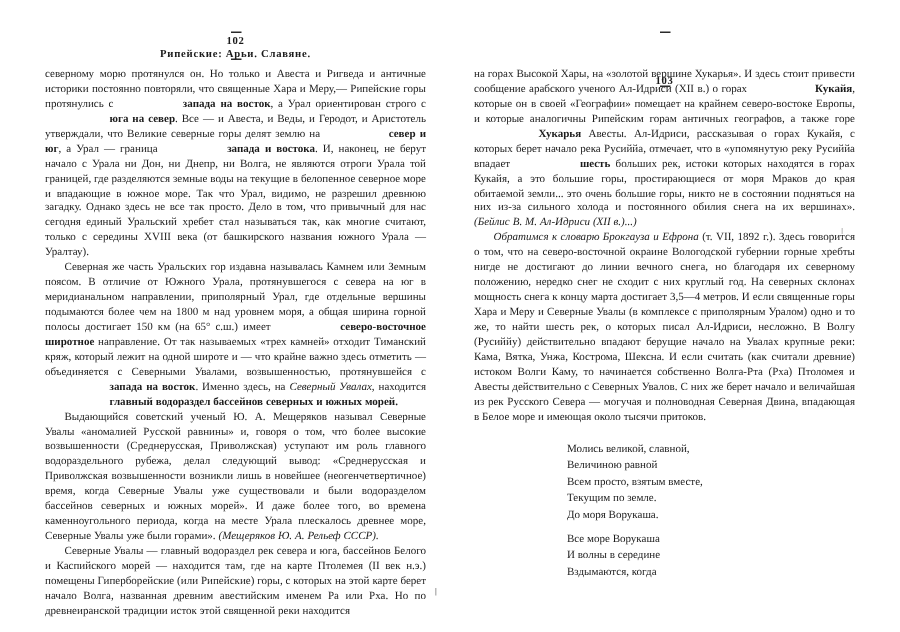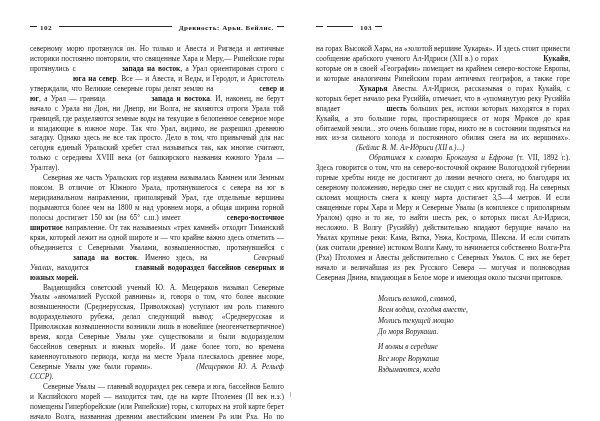"102" .runhead { flex-direction: none -> column }
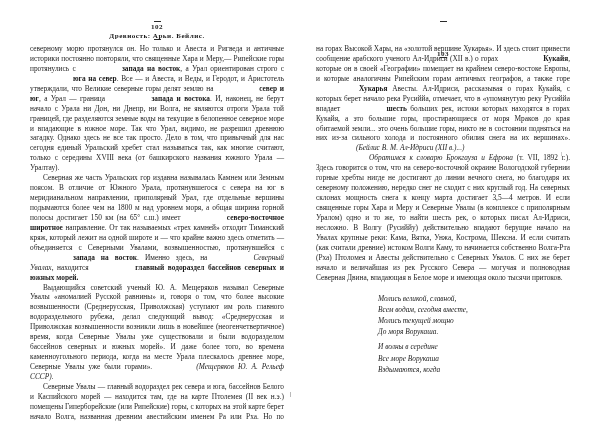"Древность: Арьи. Бейлис." span.title { text: Древность: Арьи. Бейлис -> Рипейские: Арьи. Славяне }
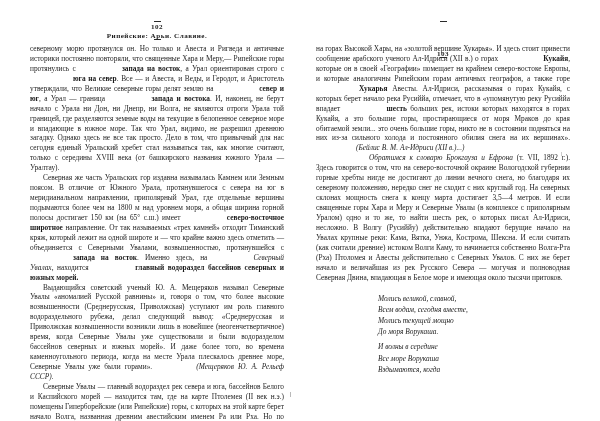"(Бейлис В. М. Ал-Идриси (XII" .body i { margin-left: 40px -> none }
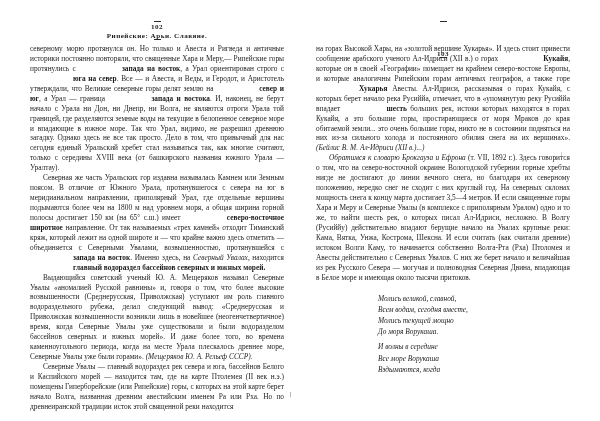"Молись великой, славной," .verse div { font-style: italic -> none }
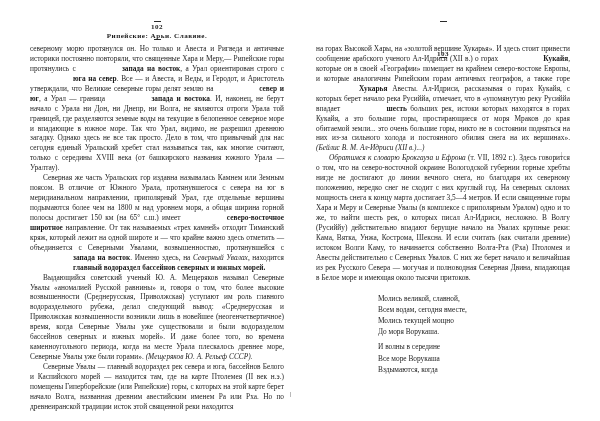"Величиною равной" div { html: none -> <div>Величиною равной</div> }
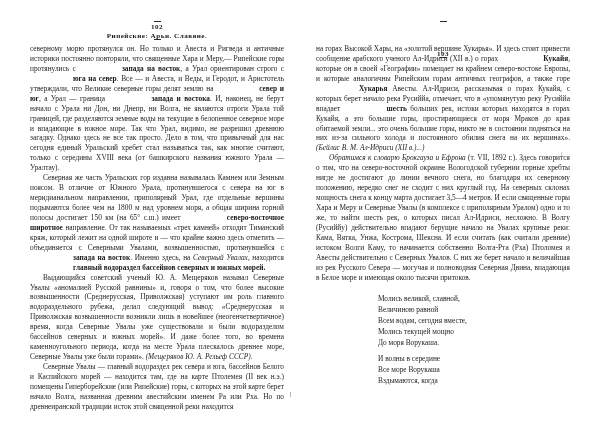"Всем водам, сегодня вместе," div { text: водам, сегодня -> просто, взятым }
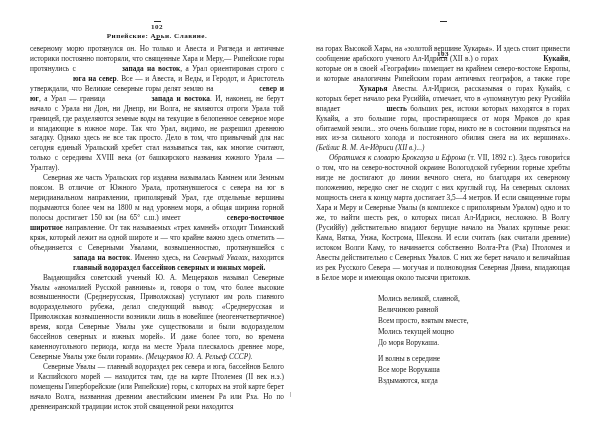"Текущим по земле." div { html: none -> <div>Текущим по земле.</div> }
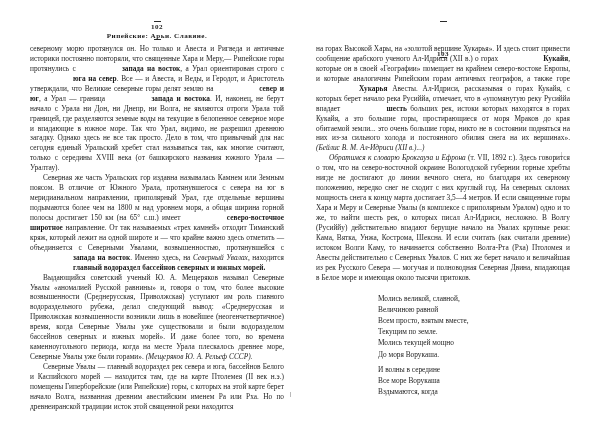"Молись текущей мощно" div { html: <div>Молись текущей мощно</div> -> none }
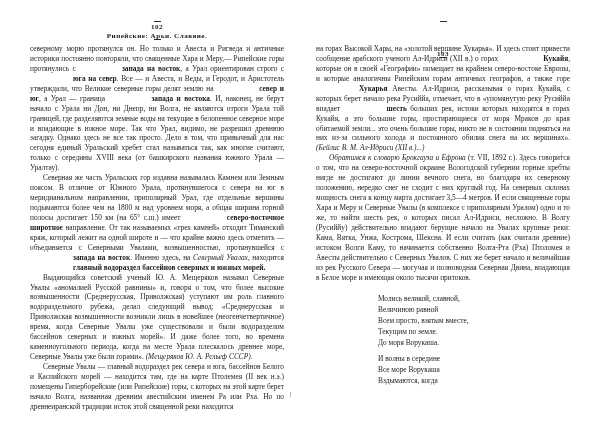"И волны в середине" div { order: before "Все море Ворукаша" -> after "Все море Ворукаша" }
